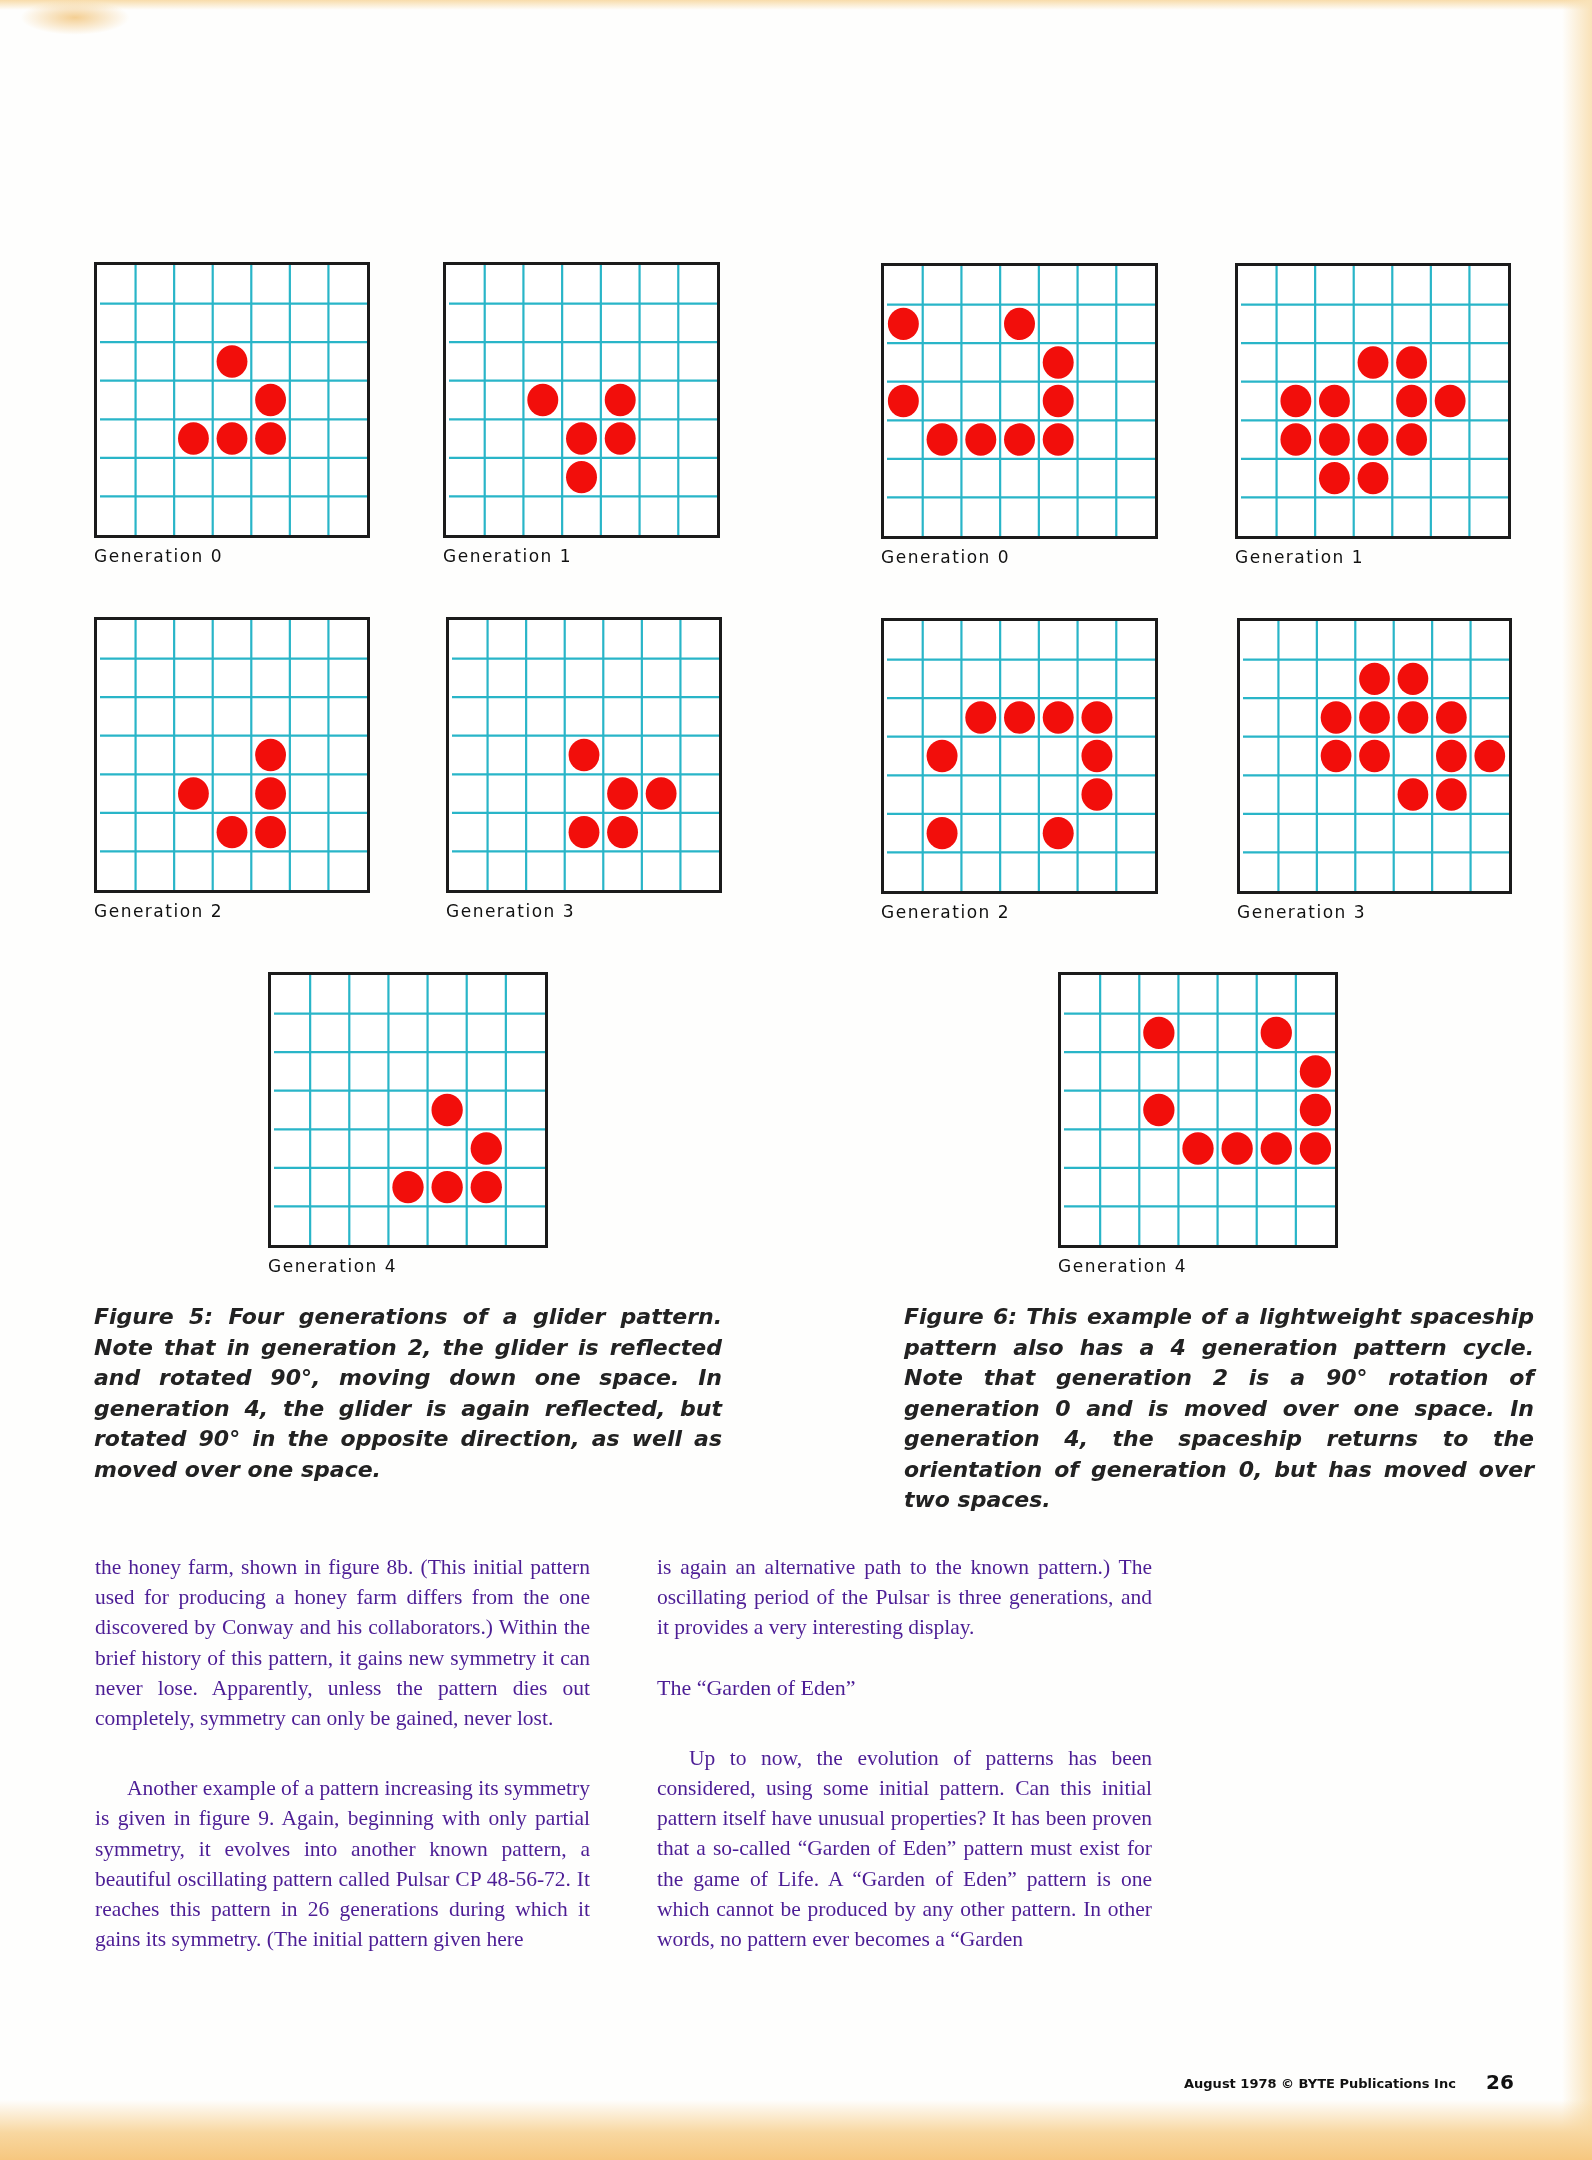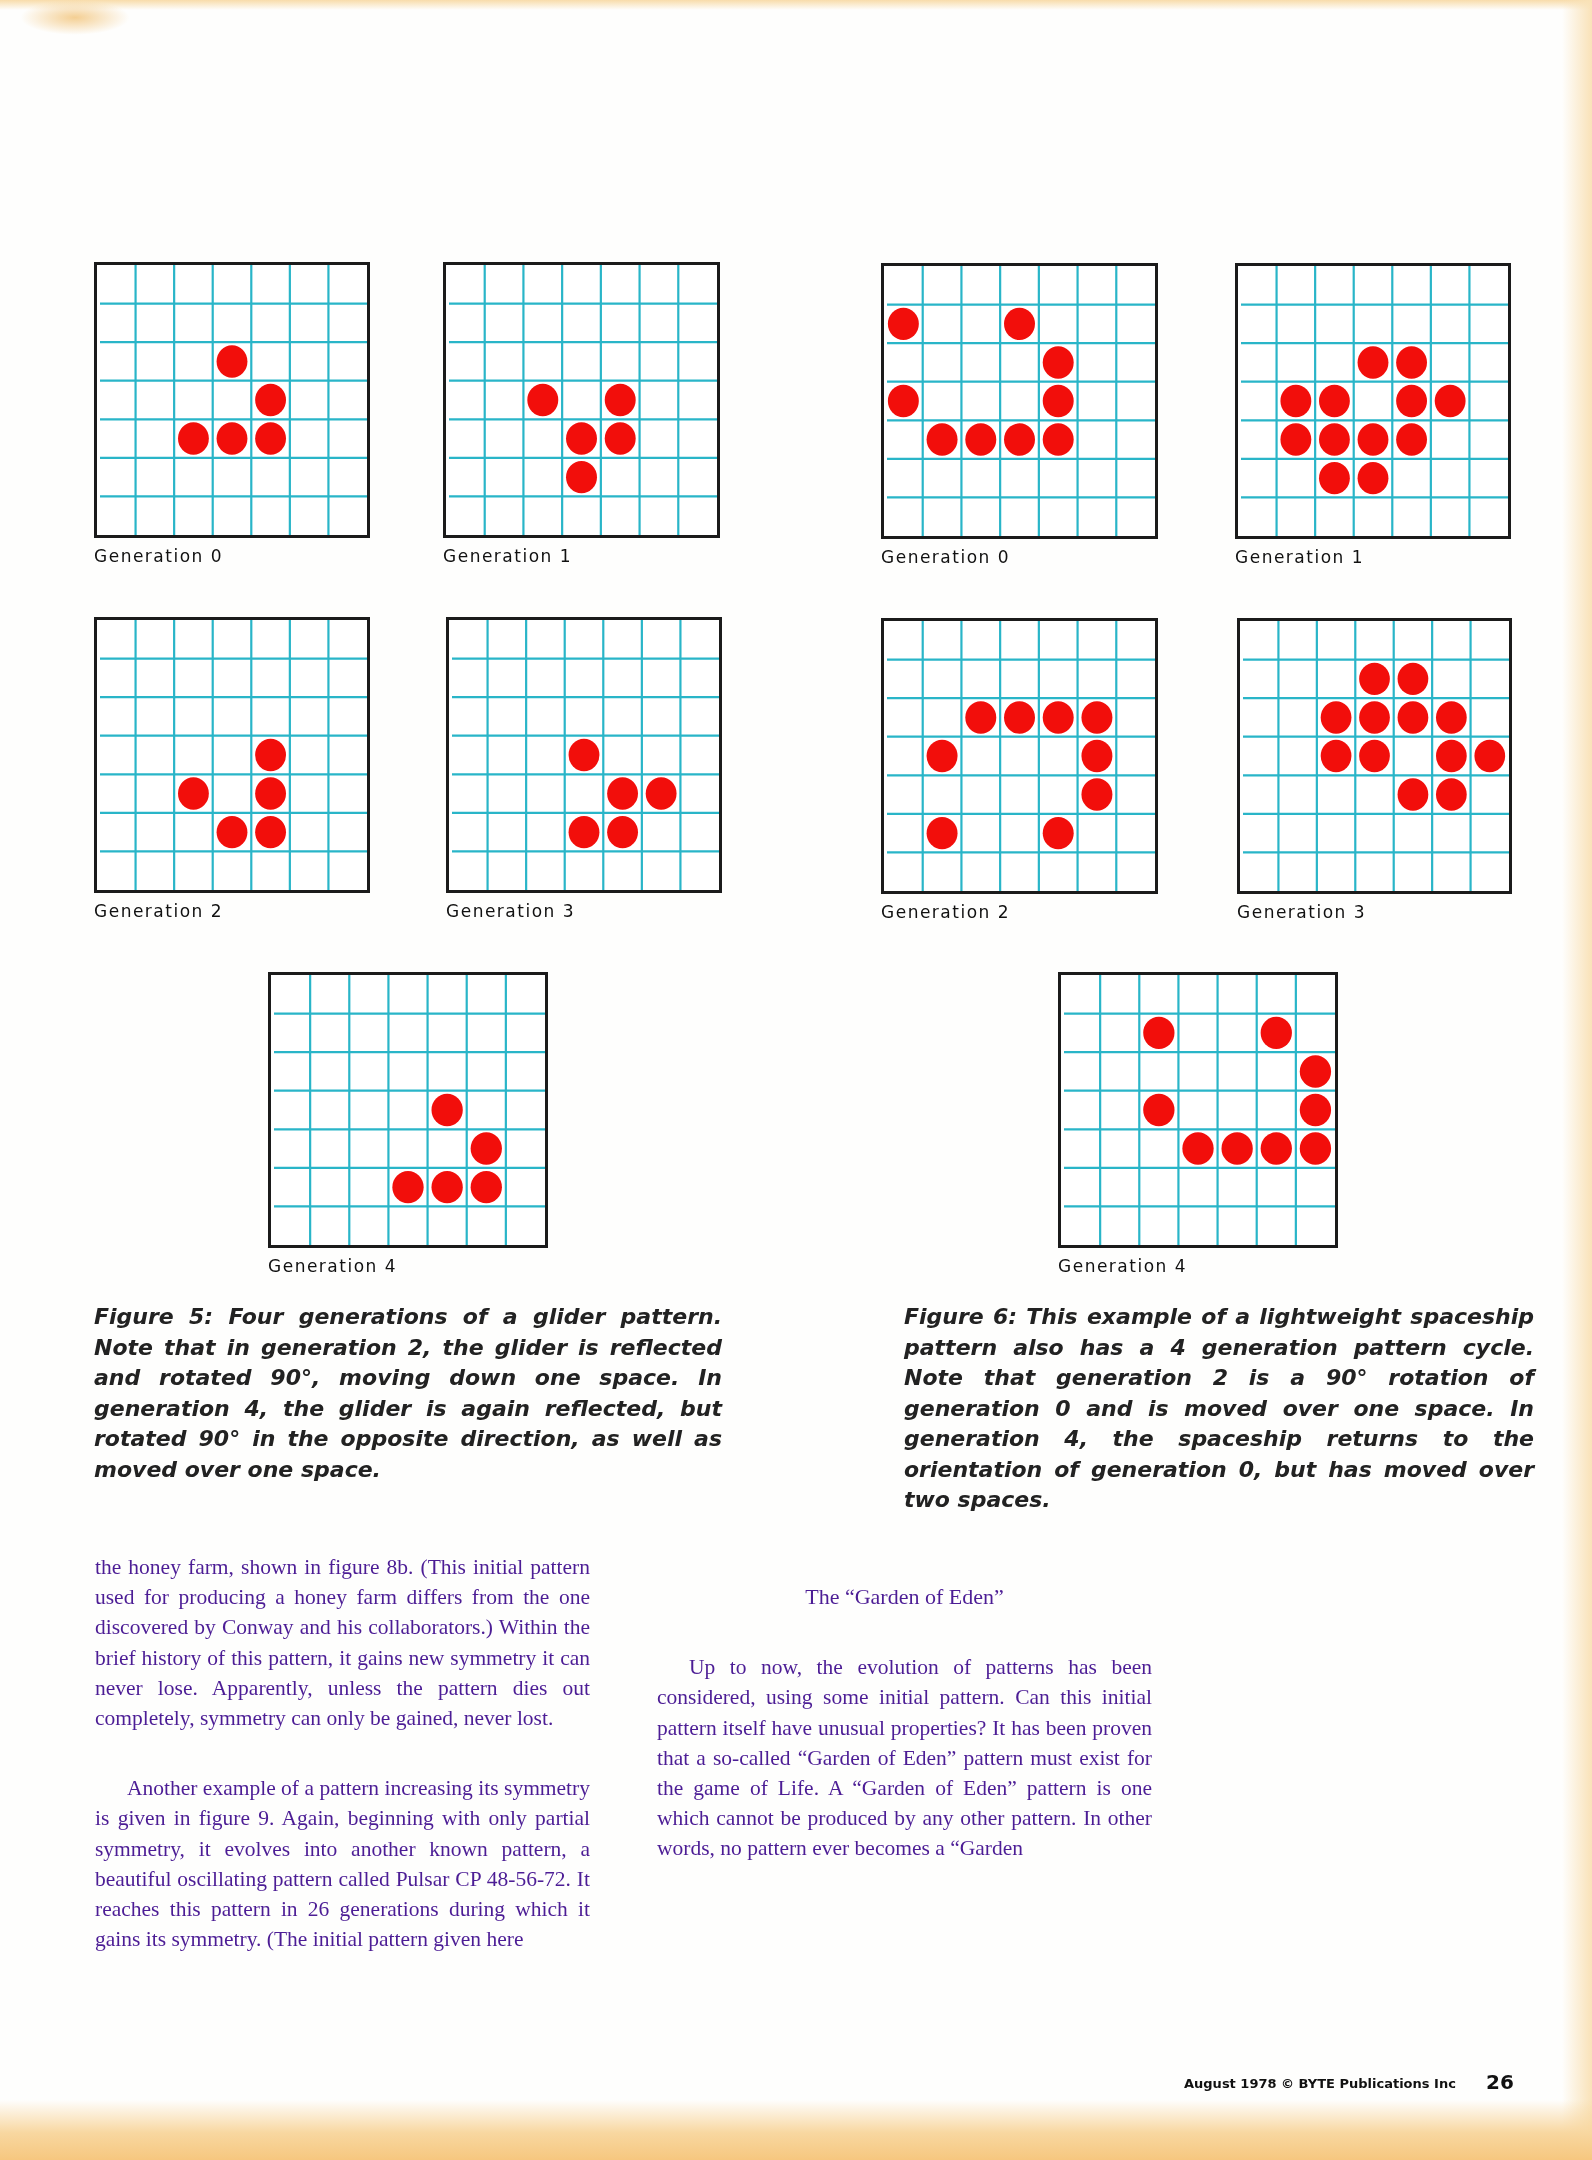"is again an alternative path" p { html: none -> <p>is again an alternative path to the known pattern.) The oscillating period of the Pulsar is three generations, and it provides a very interesting display.</p> }
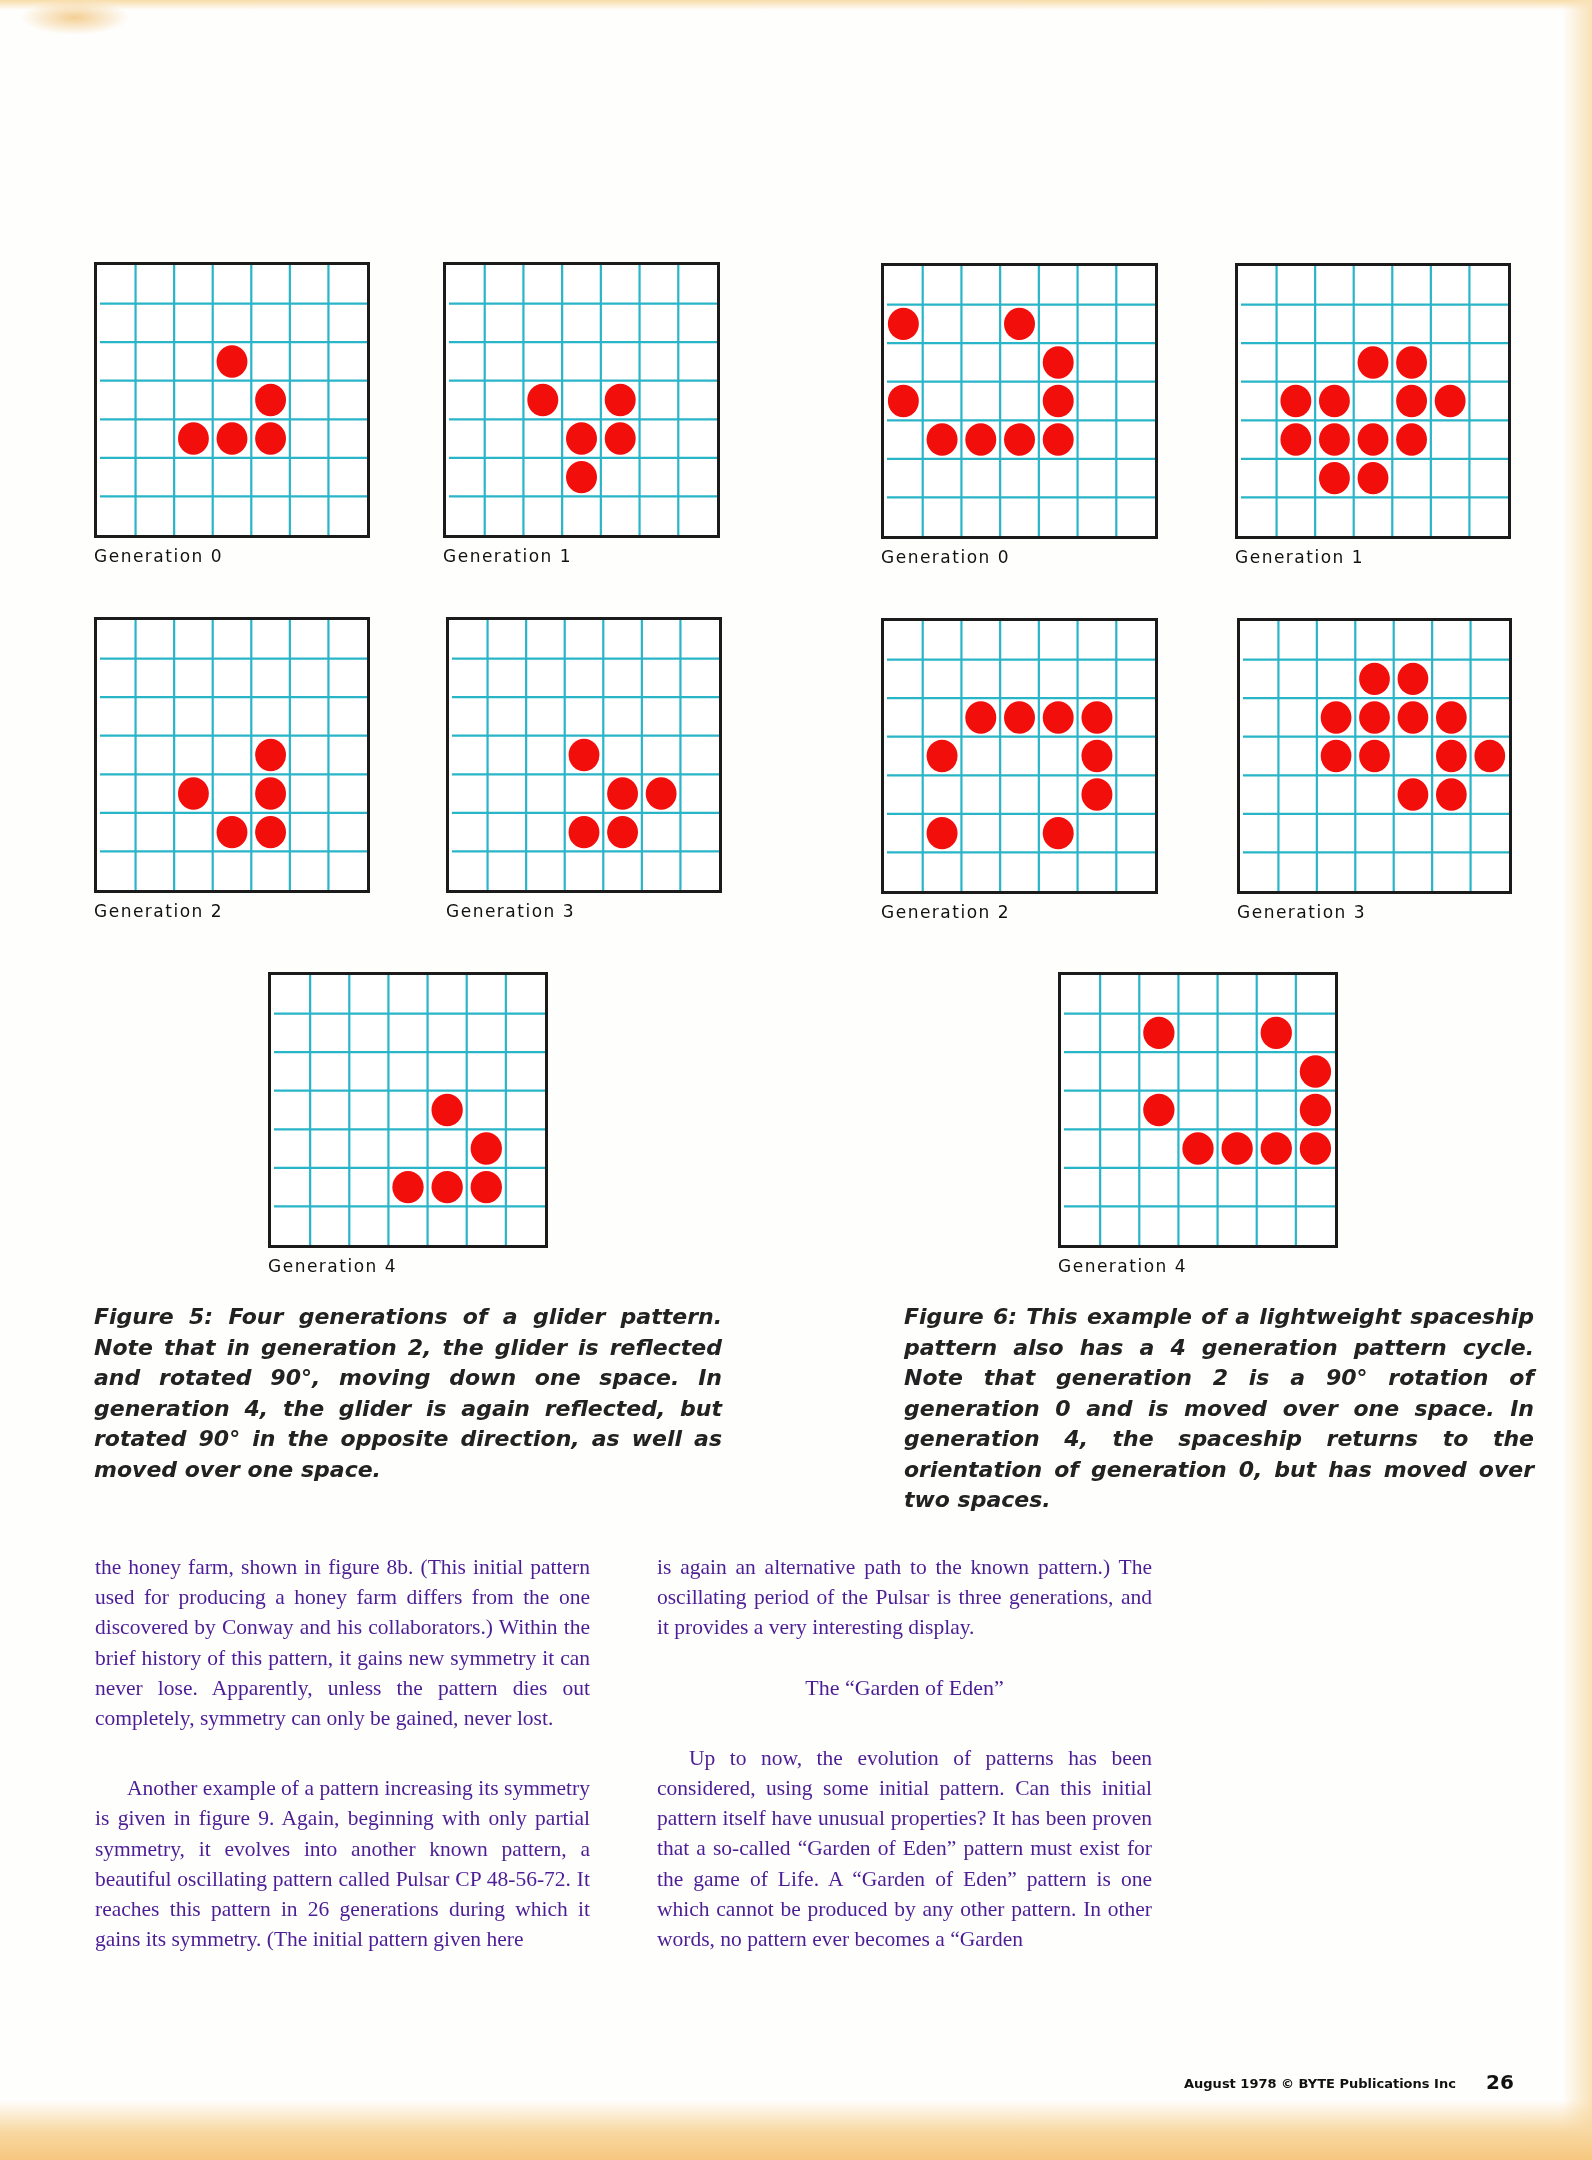"The “Garden of Eden”" .section-heading { text-align: center -> left }
